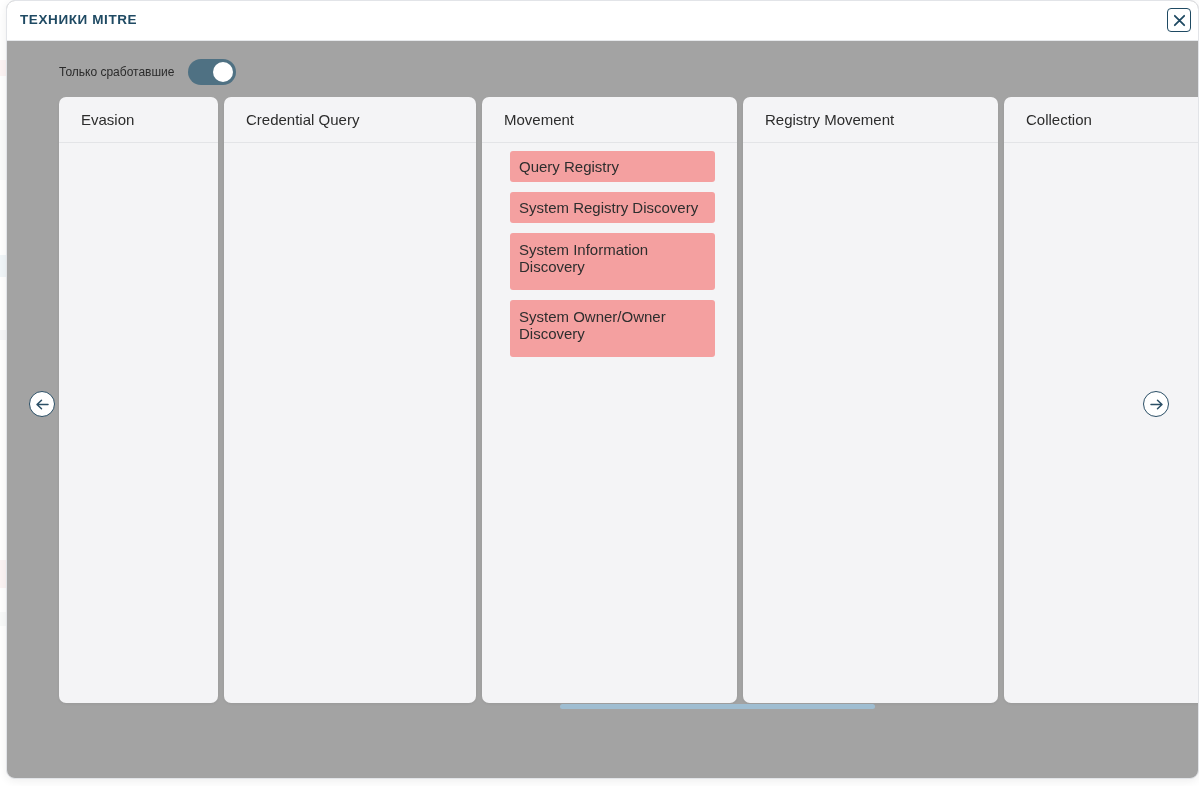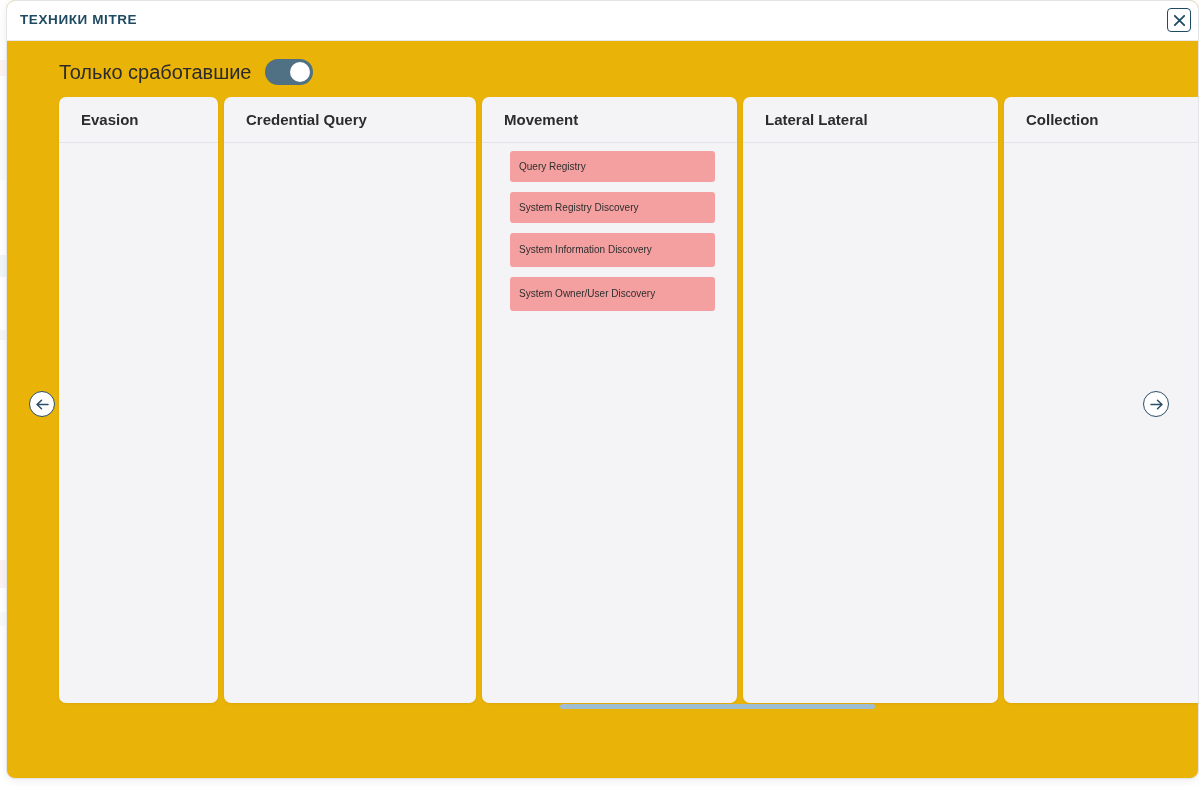"ТЕХНИКИ MITRE" #modal { background: #eab308 -> #a3a3a3 }
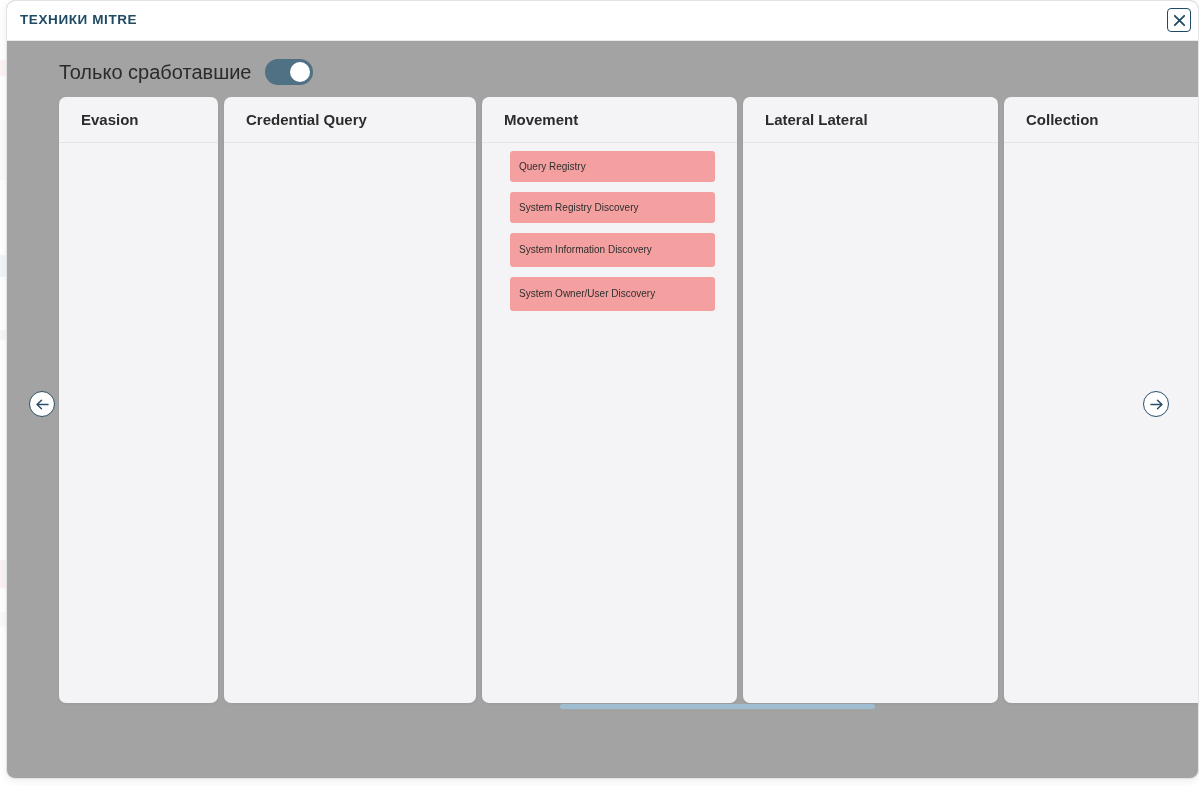"Только сработавшие" #toggle-label { font-size: 20px -> 12px }
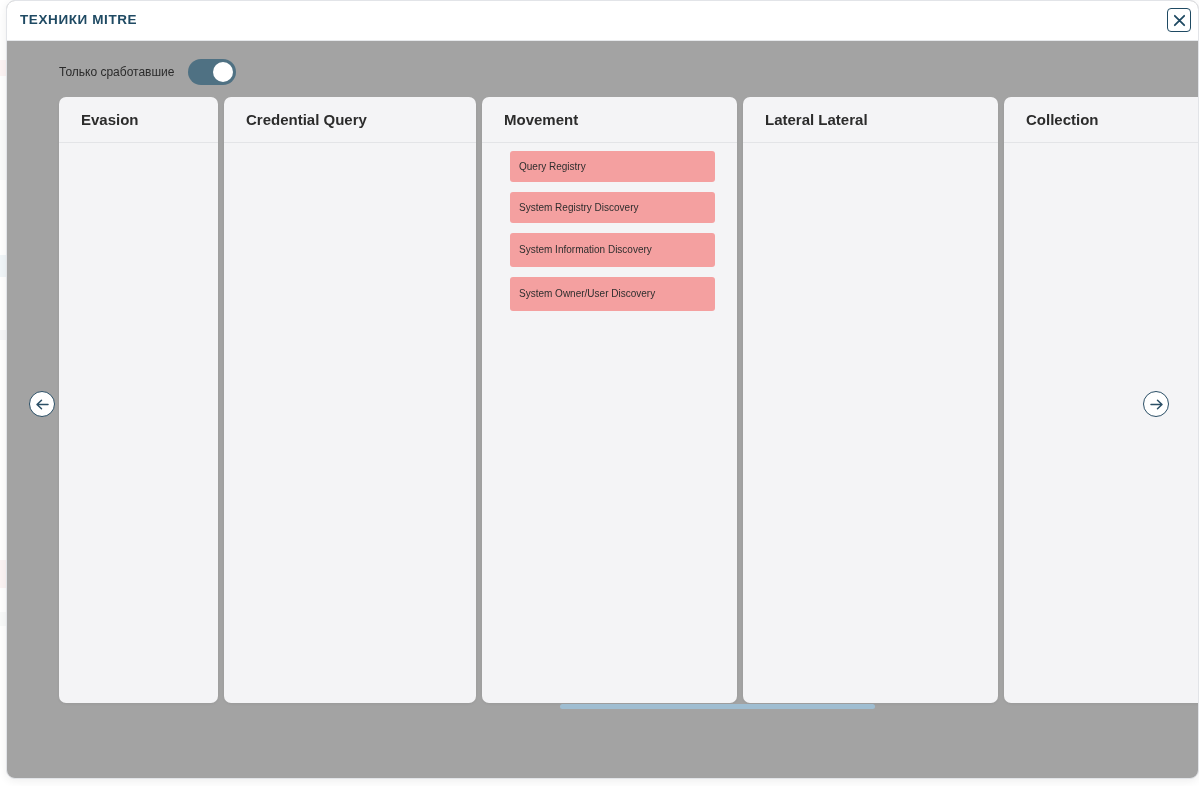"Evasion" .column-header { font-weight: bold -> normal }
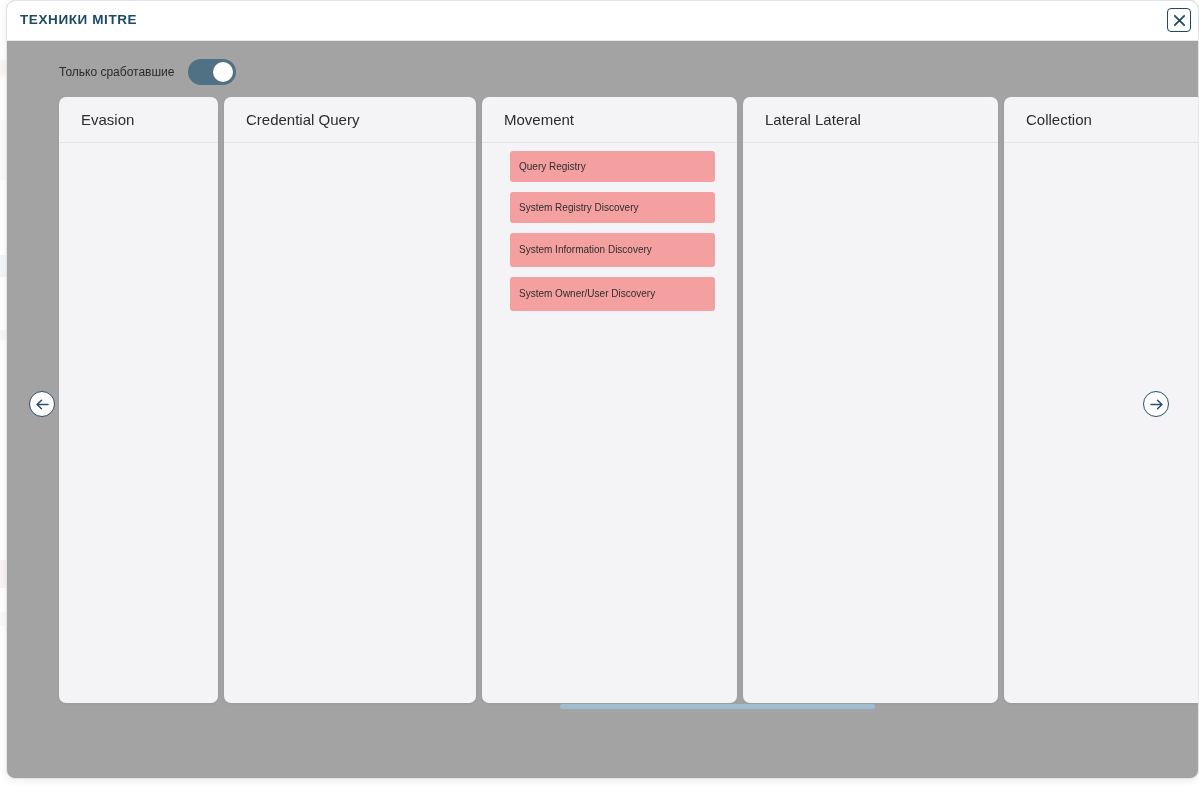"Lateral Lateral" div.column-header { text: Lateral Lateral -> Registry Movement }
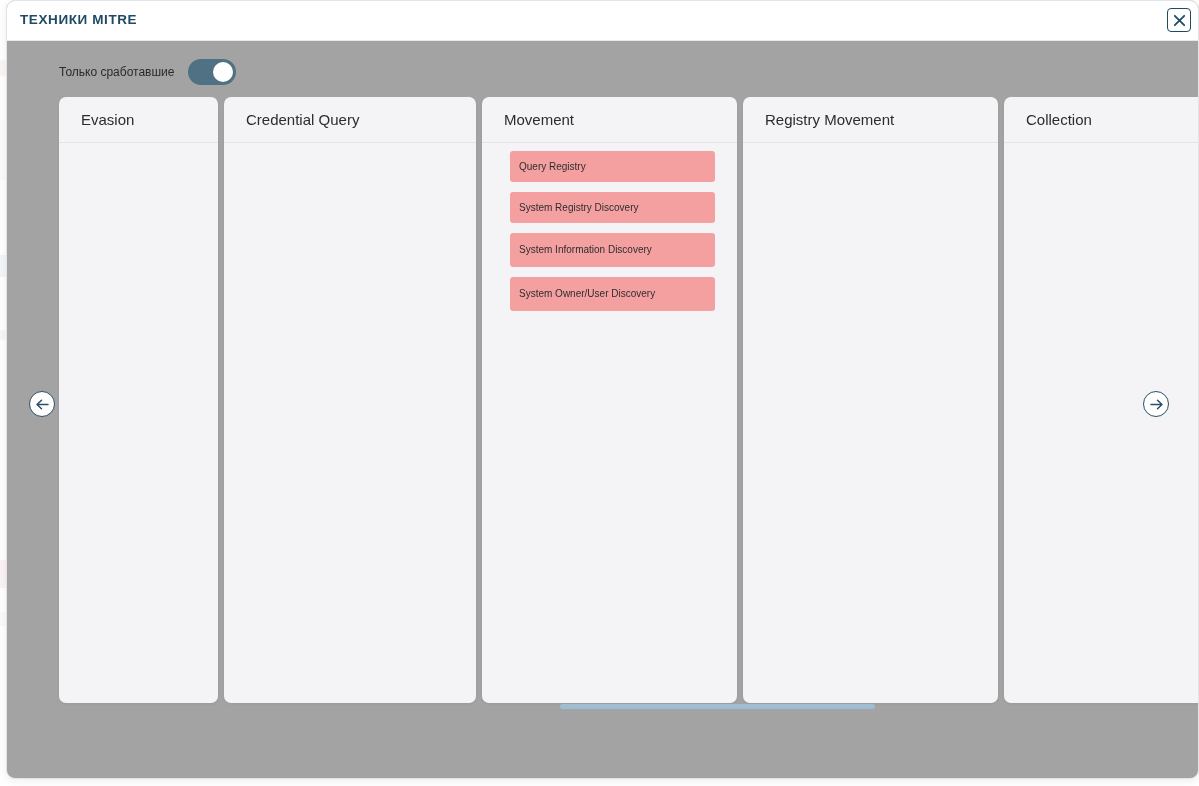"Query Registry" .technique-card { font-size: 10px -> 15px }
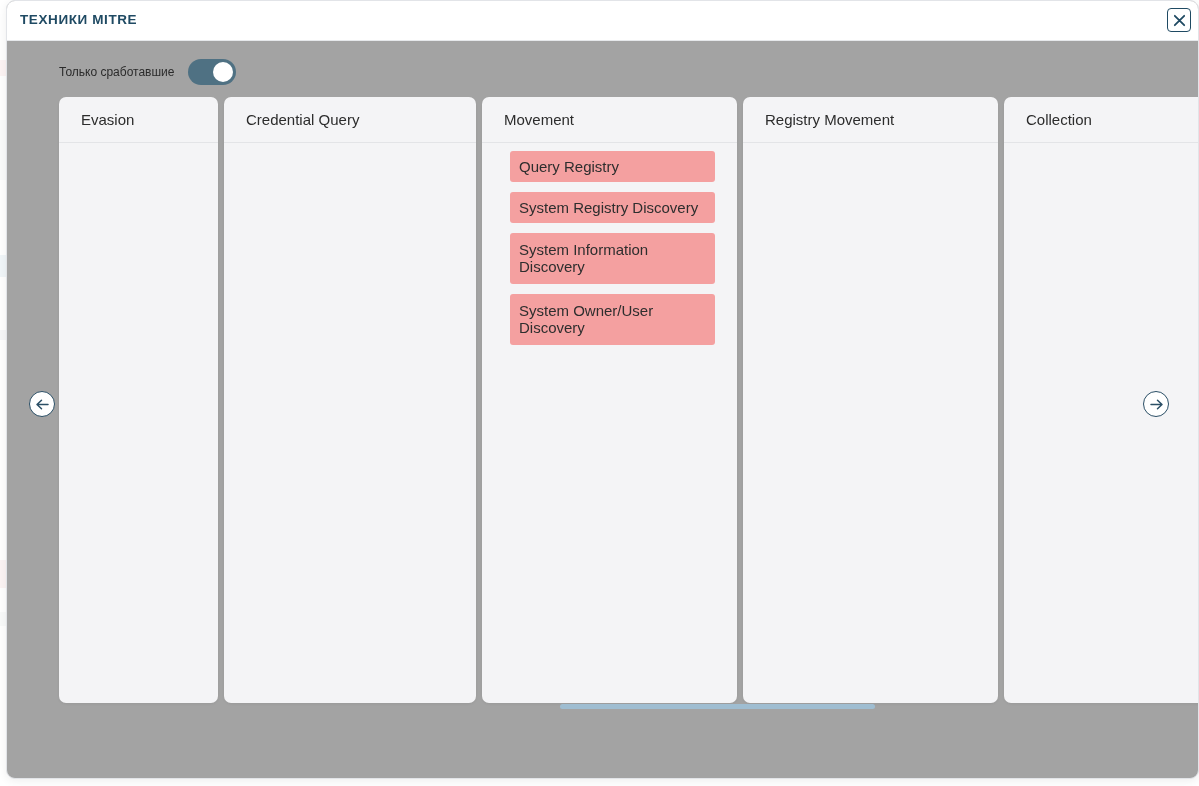"System Information Discovery" .technique-card.two-line { padding-bottom: 9px -> 15px }
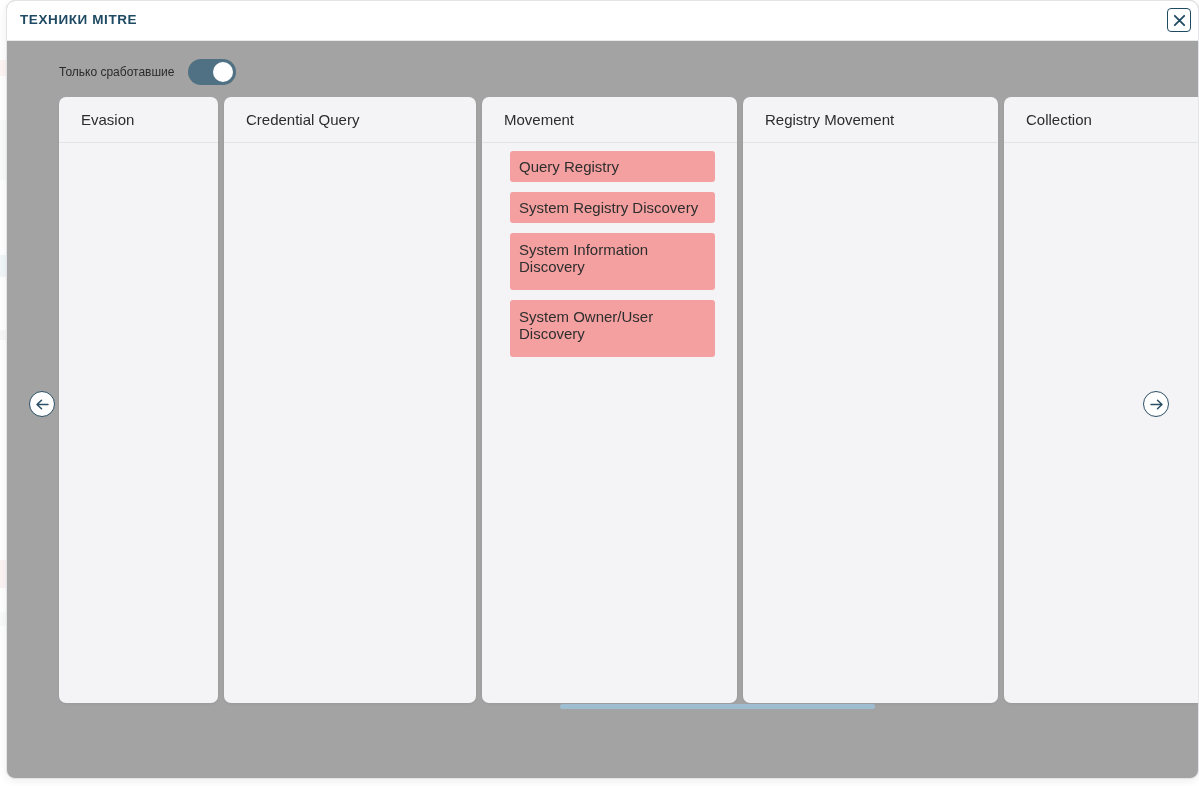"System Owner/User Discovery" div.technique-card { text: Owner/User -> Owner/Owner }
